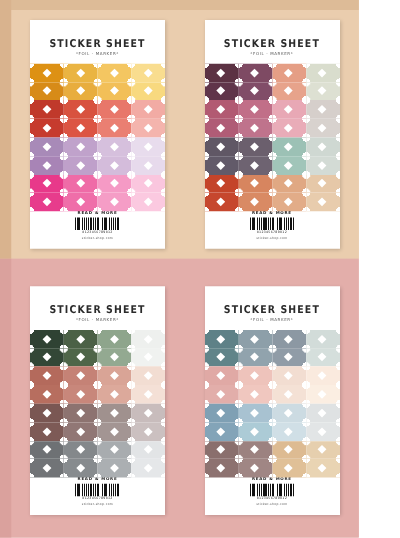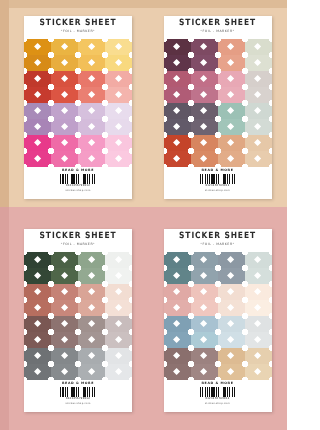"STICKER SHEET" .sheet-title { margin-top: 3px -> 15px }
